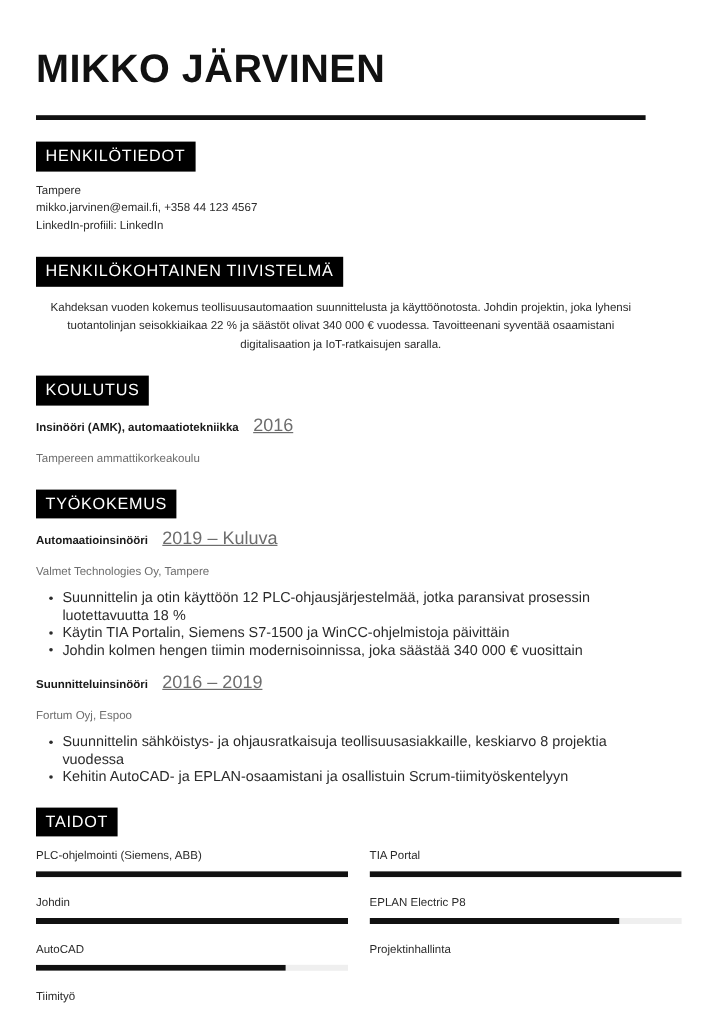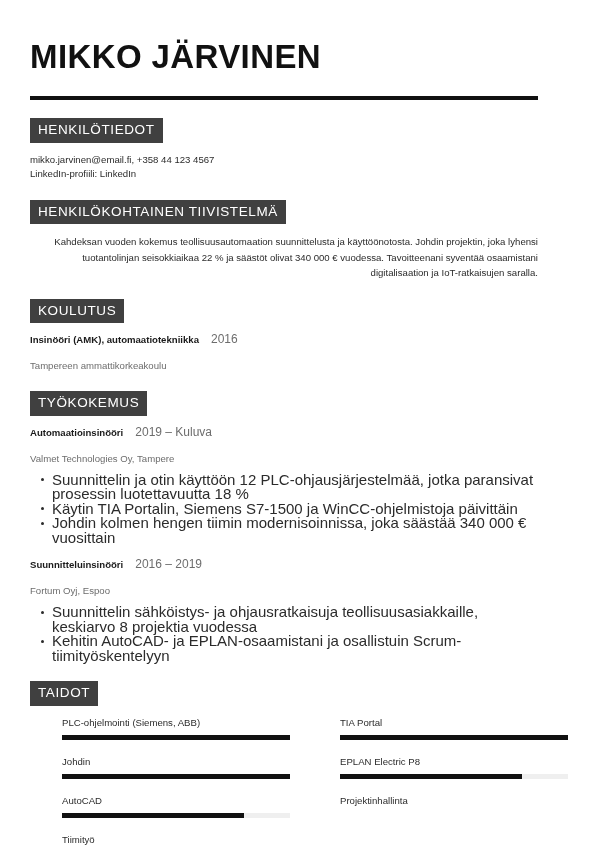"HENKILÖTIEDOT" .section-title { background: #404040 -> #000000 }
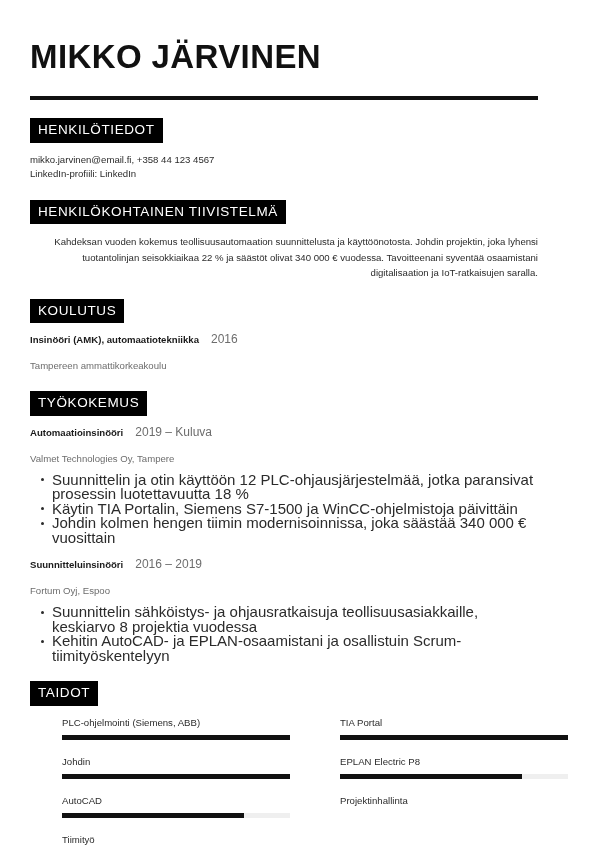"Tampere" div.contact-line { html: none -> <div>Tampere</div> }
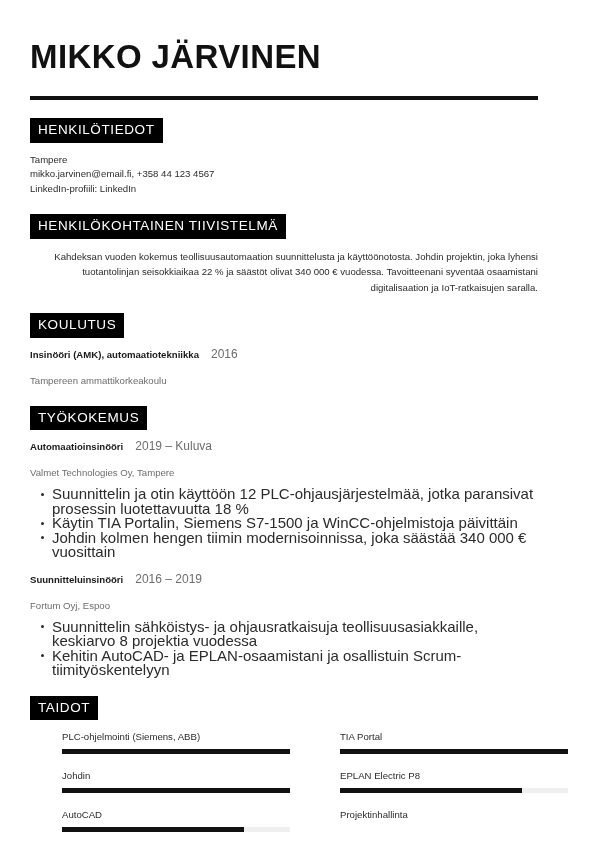"Kahdeksan vuoden kokemus" .summary-text { text-align: right -> center }
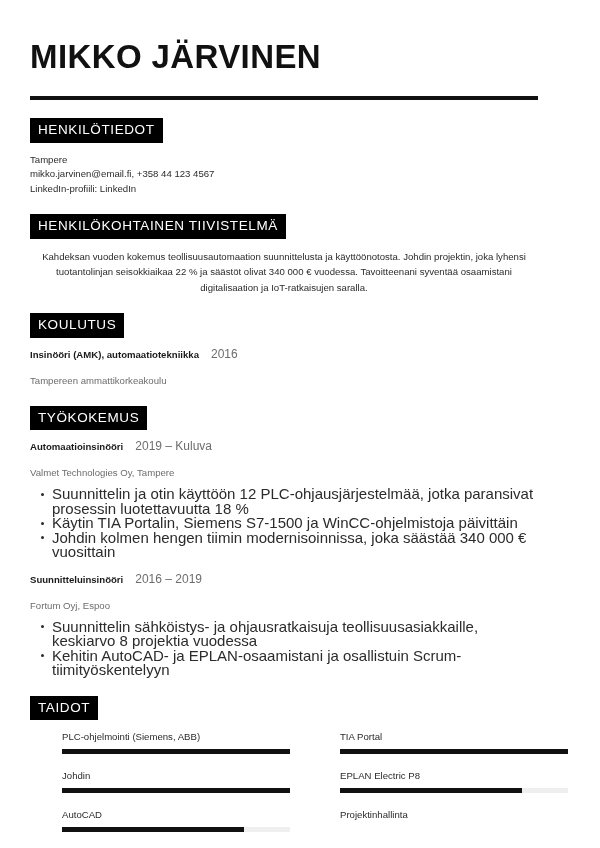"2016" .entry-date { font-size: 12px -> 15px; text-decoration: none -> underline }
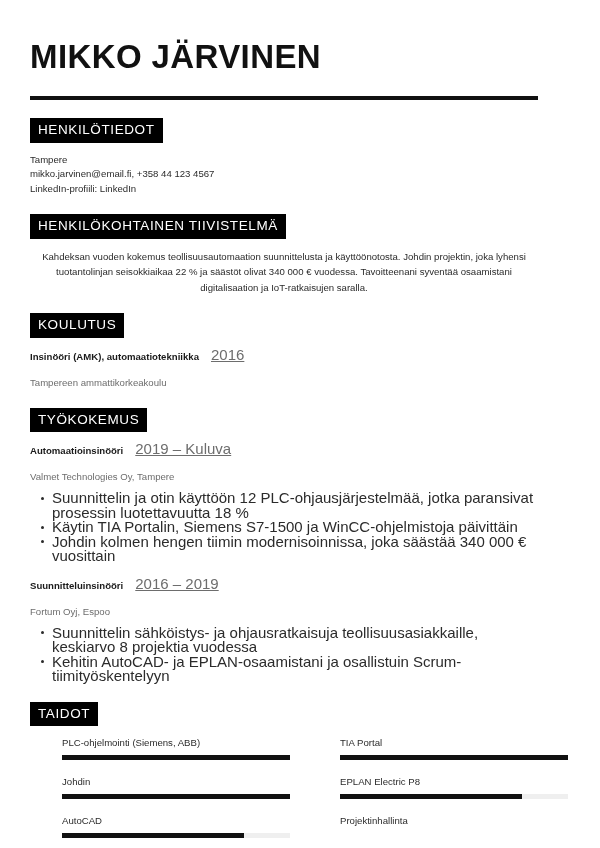"Suunnittelin ja otin käyttöön 12" .bullets li { font-size: 15px -> 12px }
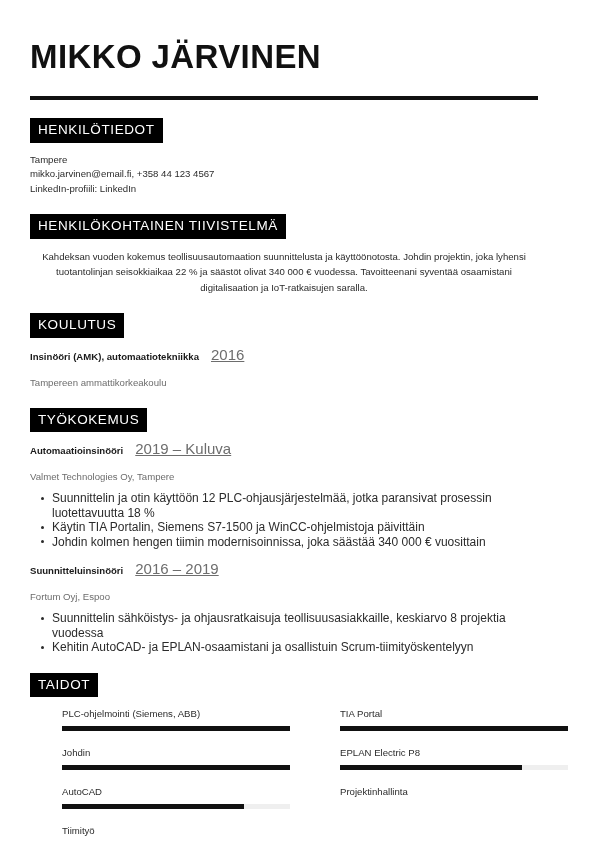"PLC-ohjelmointi (Siemens, ABB)" .skill { margin-left: 32px -> none }
